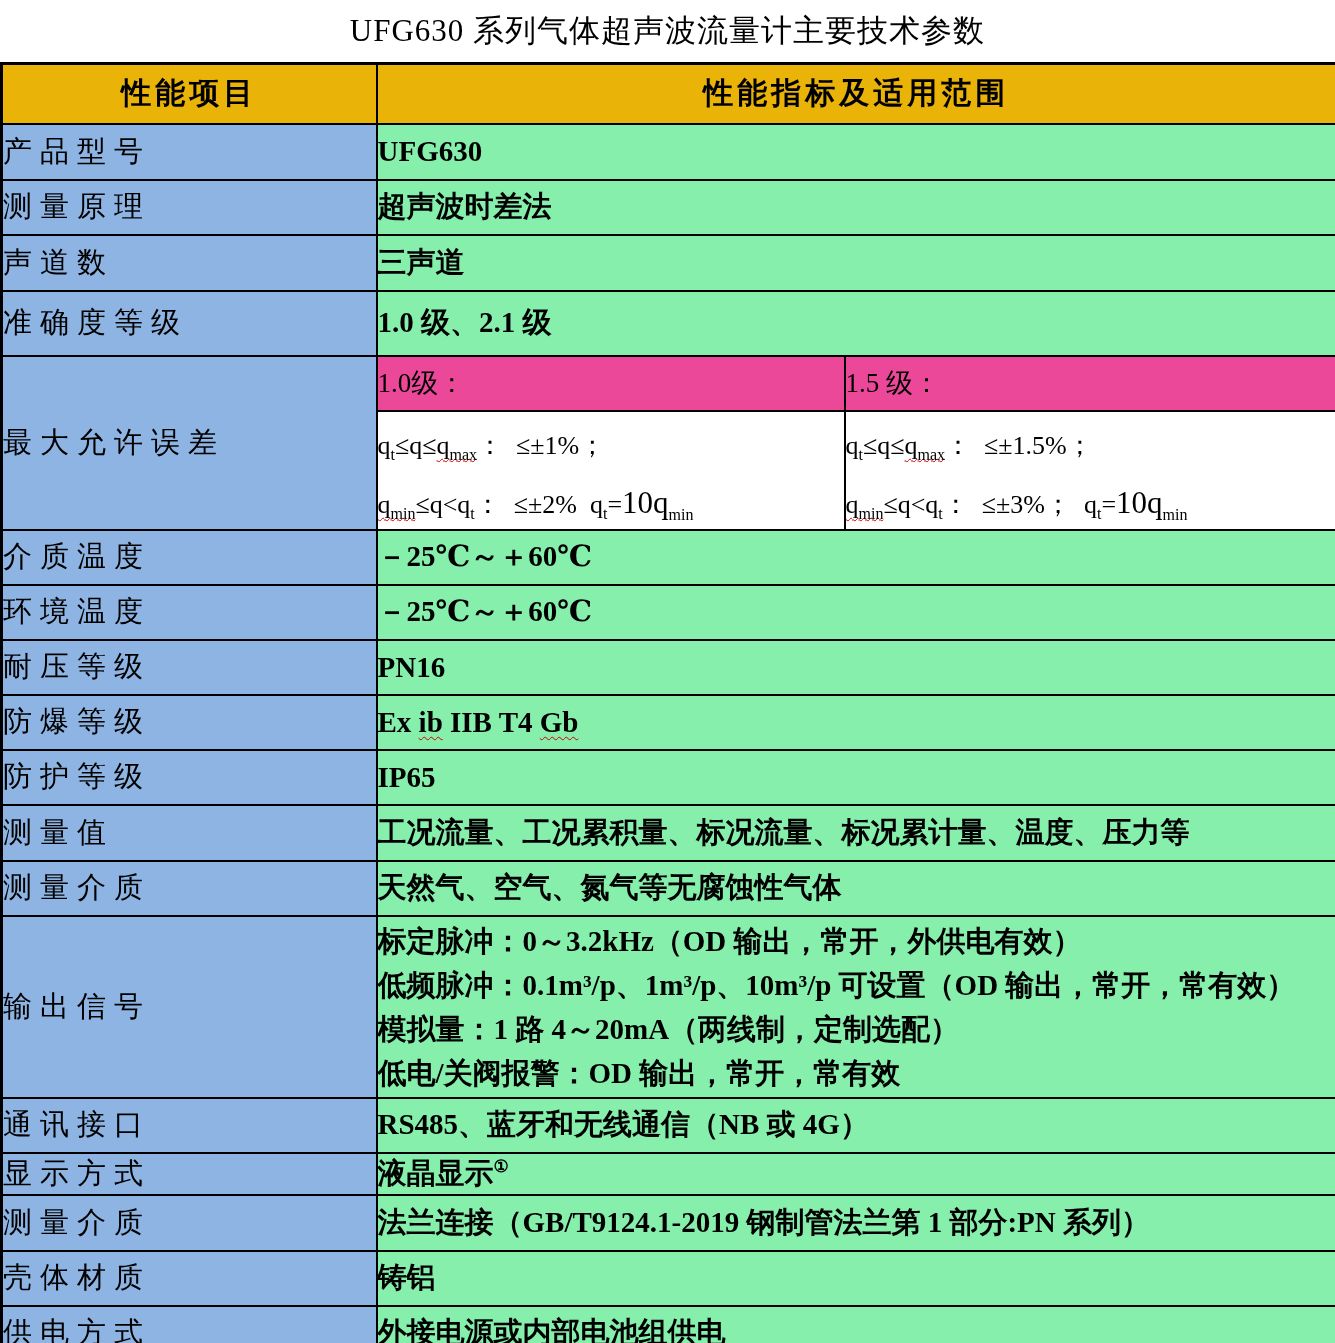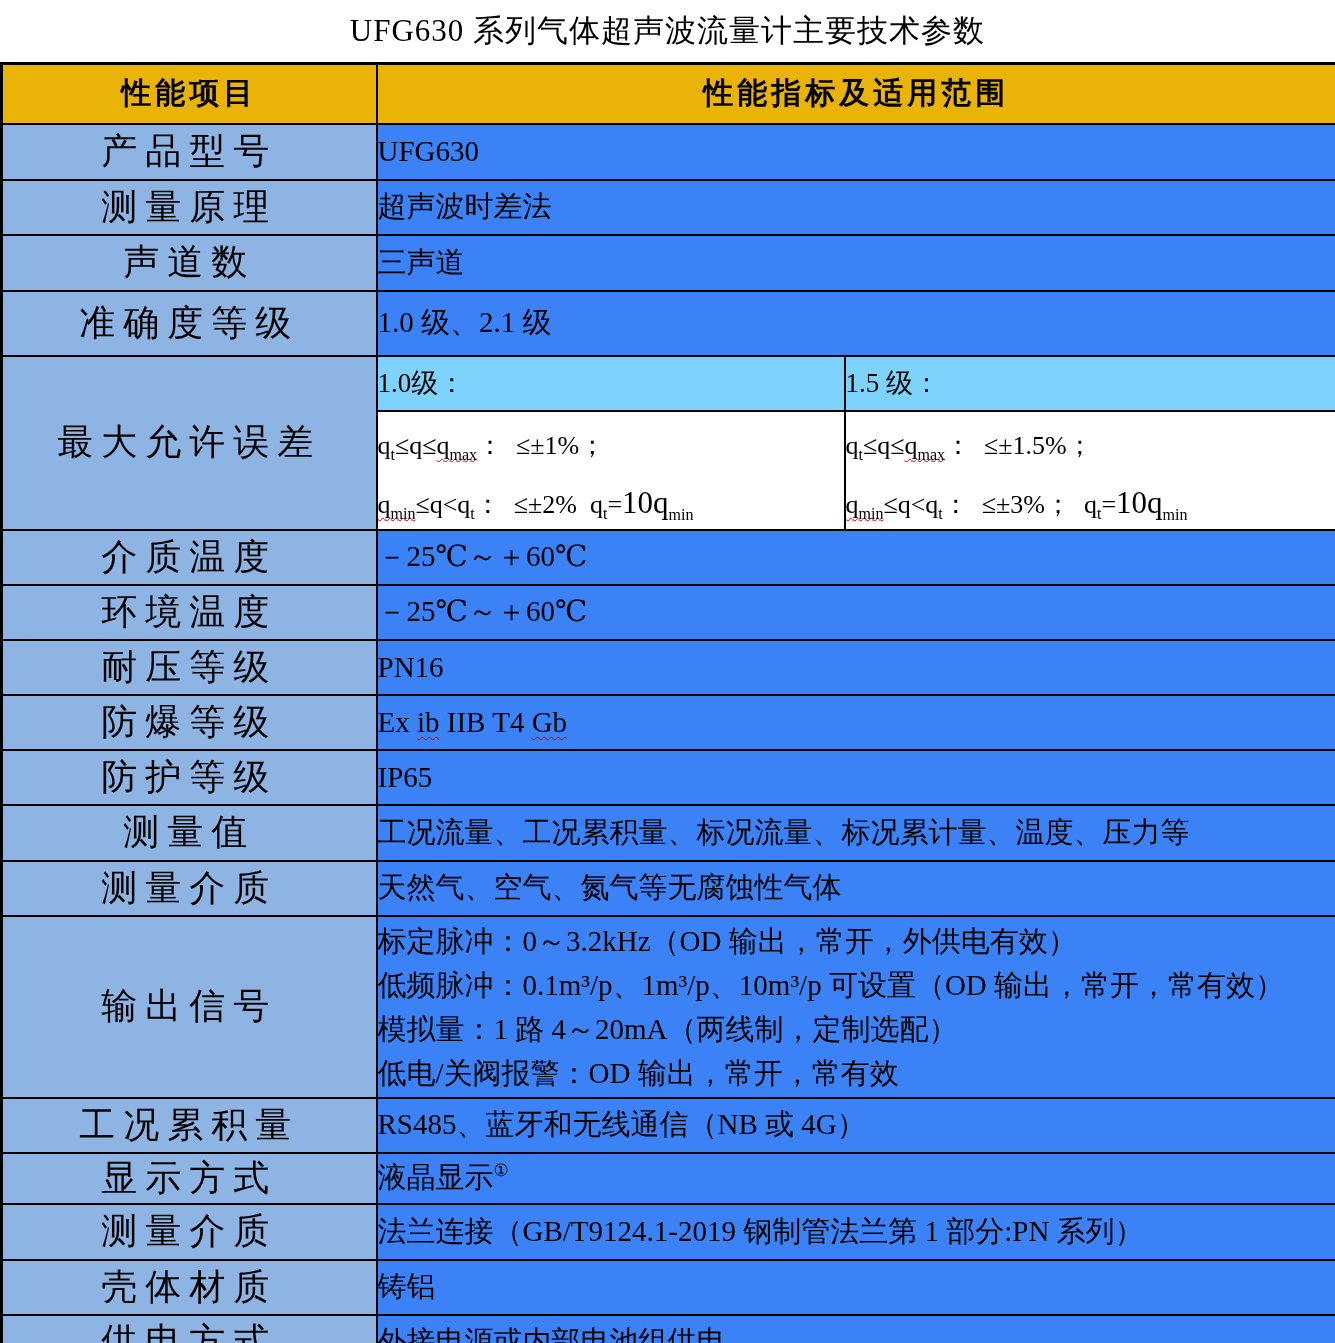"产品型号" td.lbl { font-size: 36px -> 29px; text-align: center -> left }
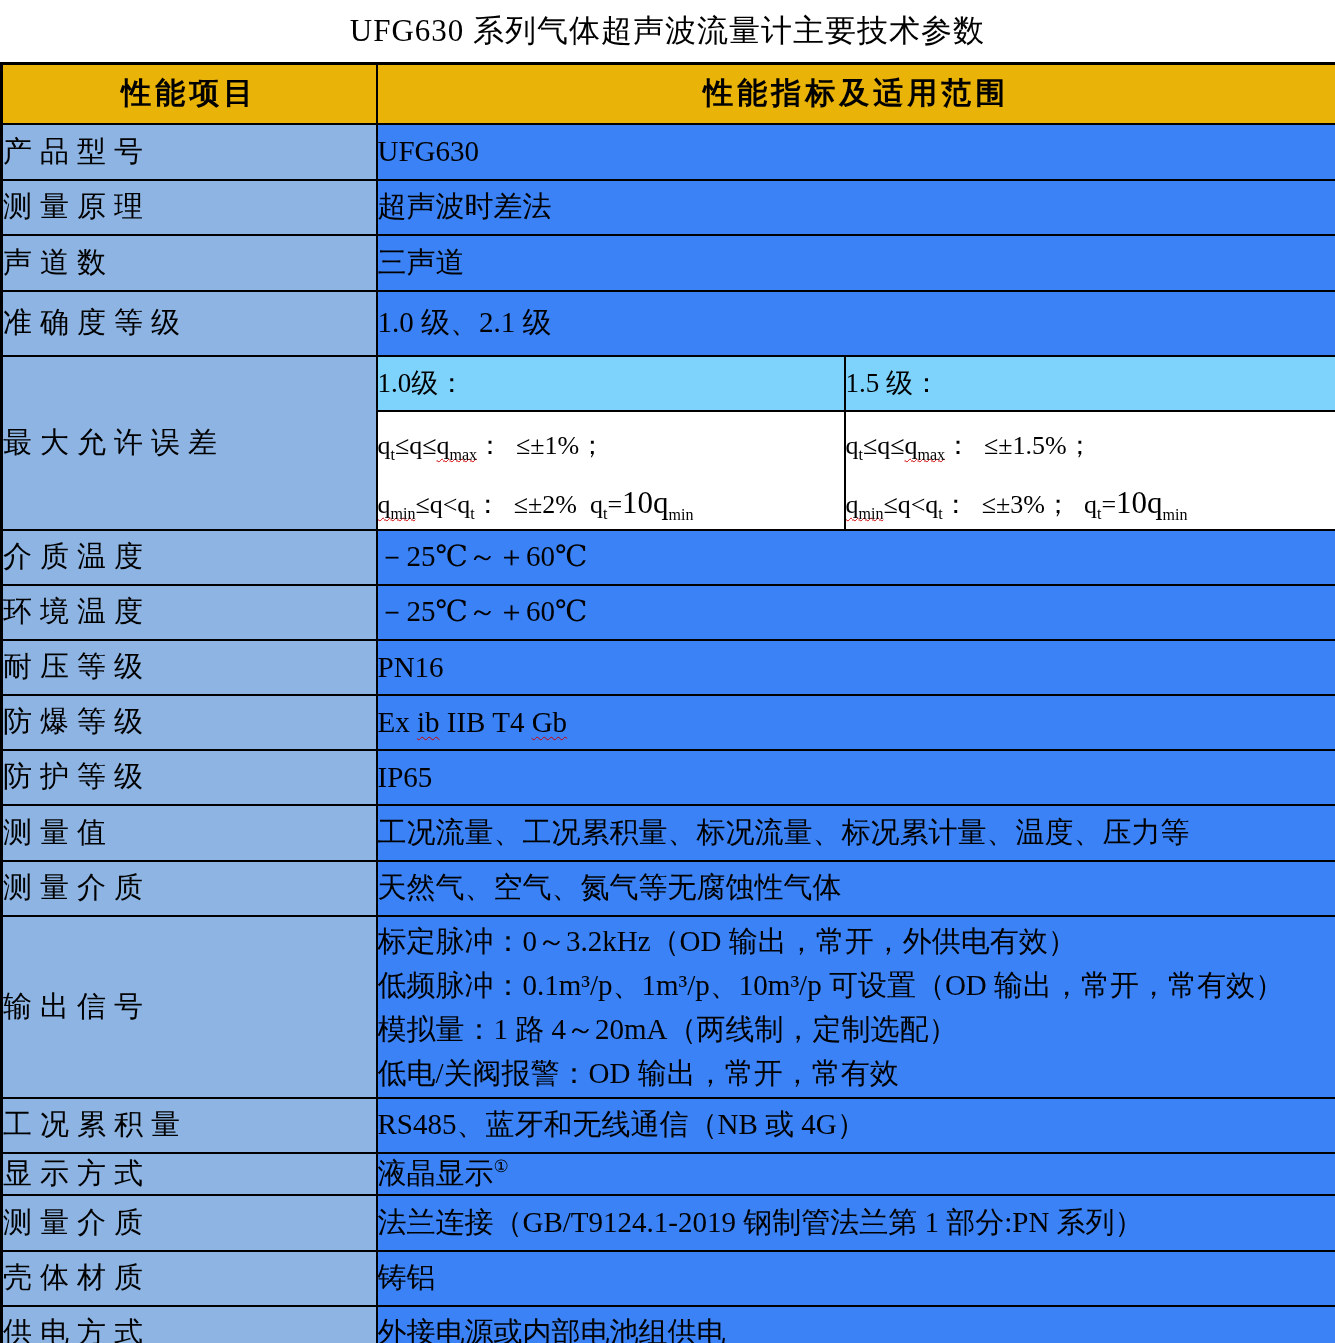"UFG630" td.val { background: #3b82f6 -> #86efac; font-weight: none -> bold }
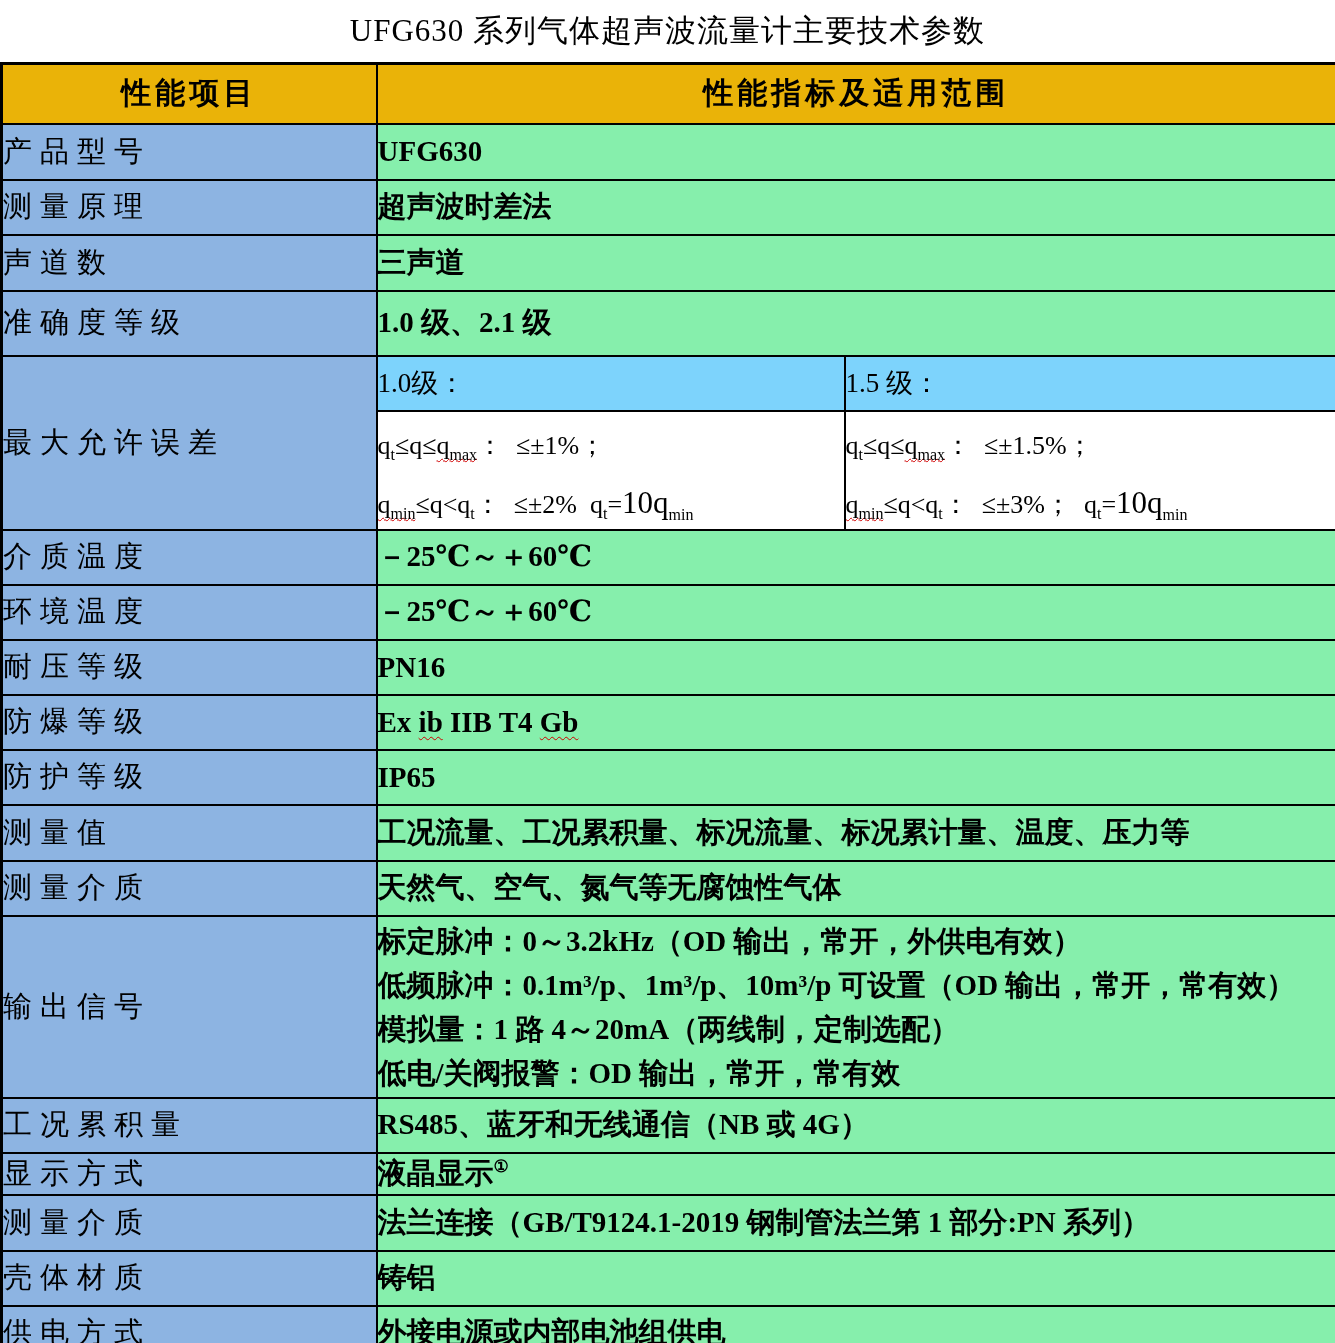"1.0级：" td.sub-hd { background: #7dd3fc -> #ec4899 }
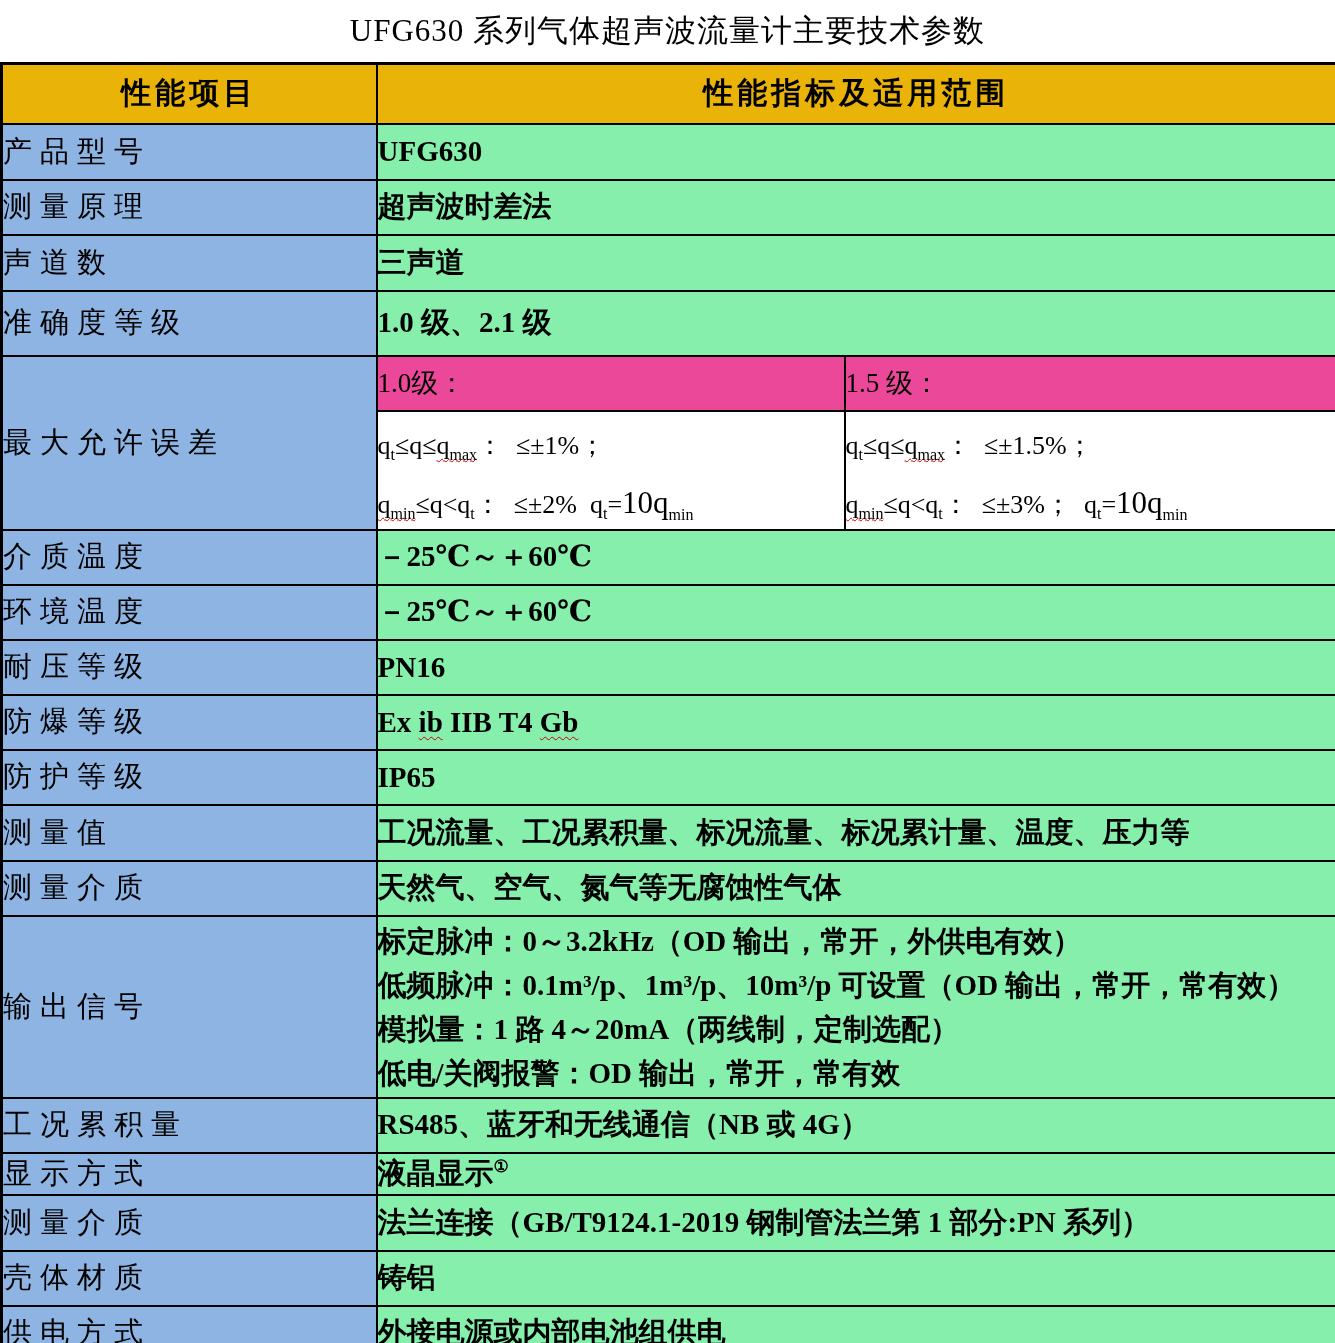"工况累积量" td.lbl { text: 工况累积量 -> 通讯接口 }
